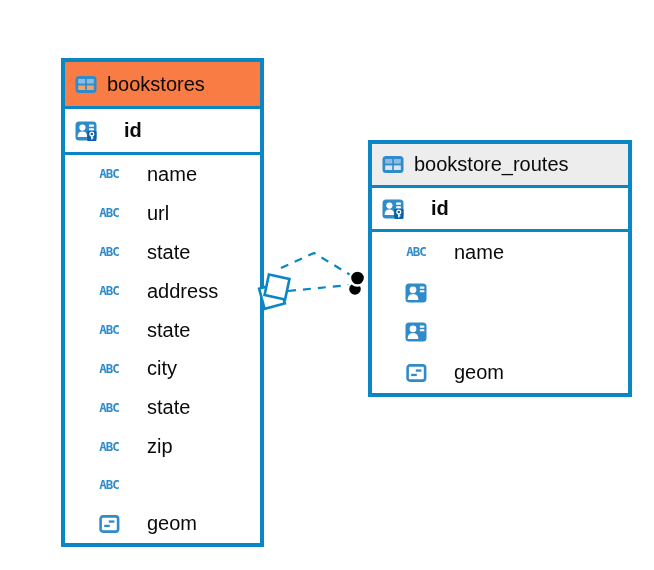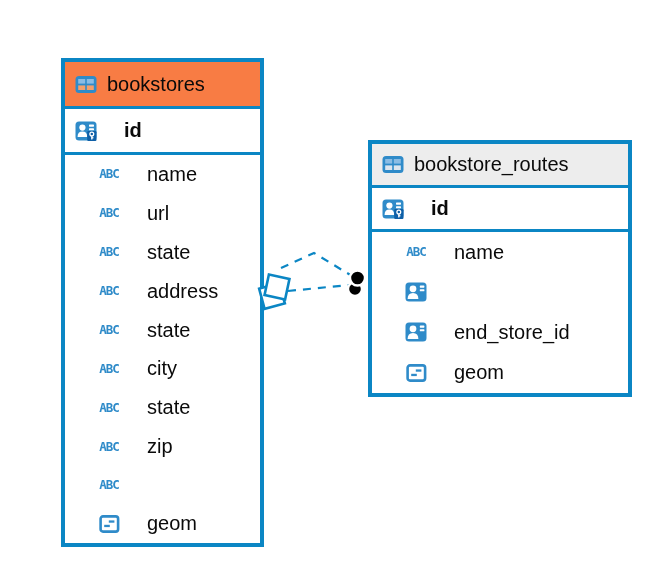"end_store_id" span.col-label { html: <span>end_store_id</span> -> none }
